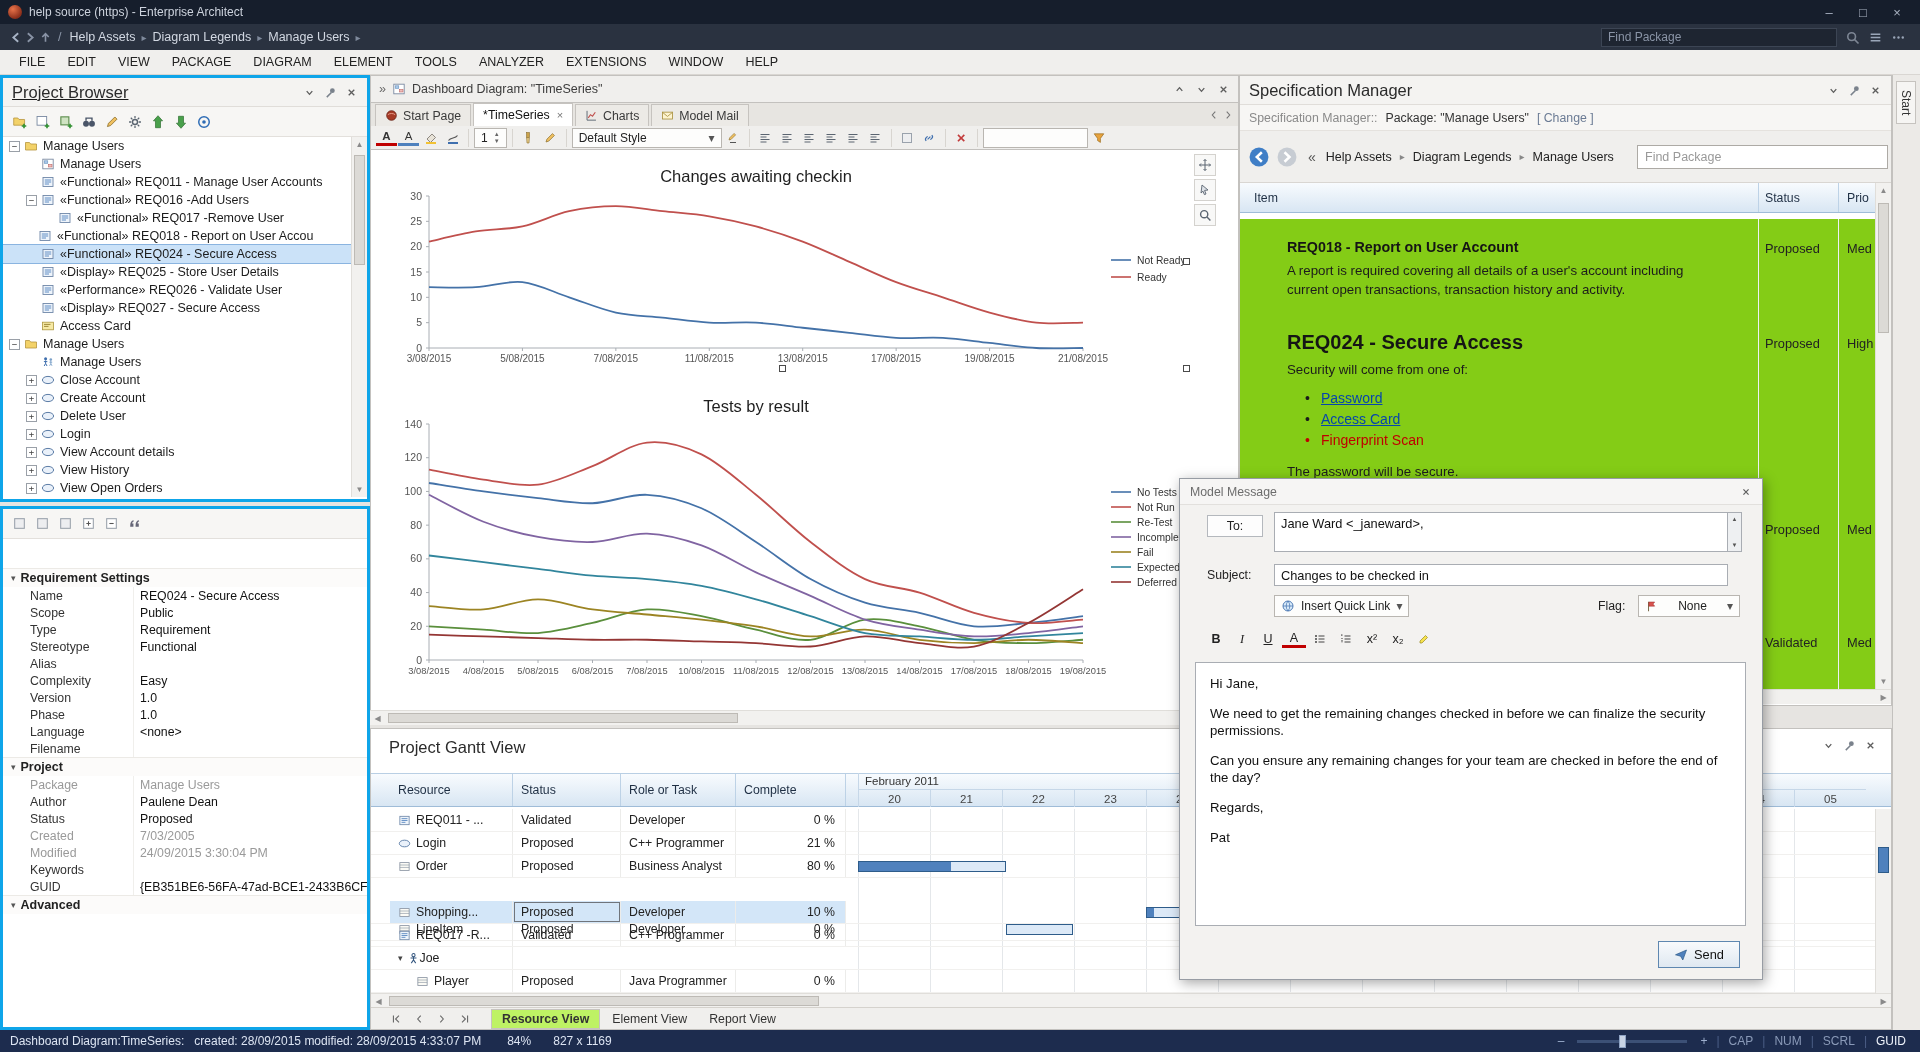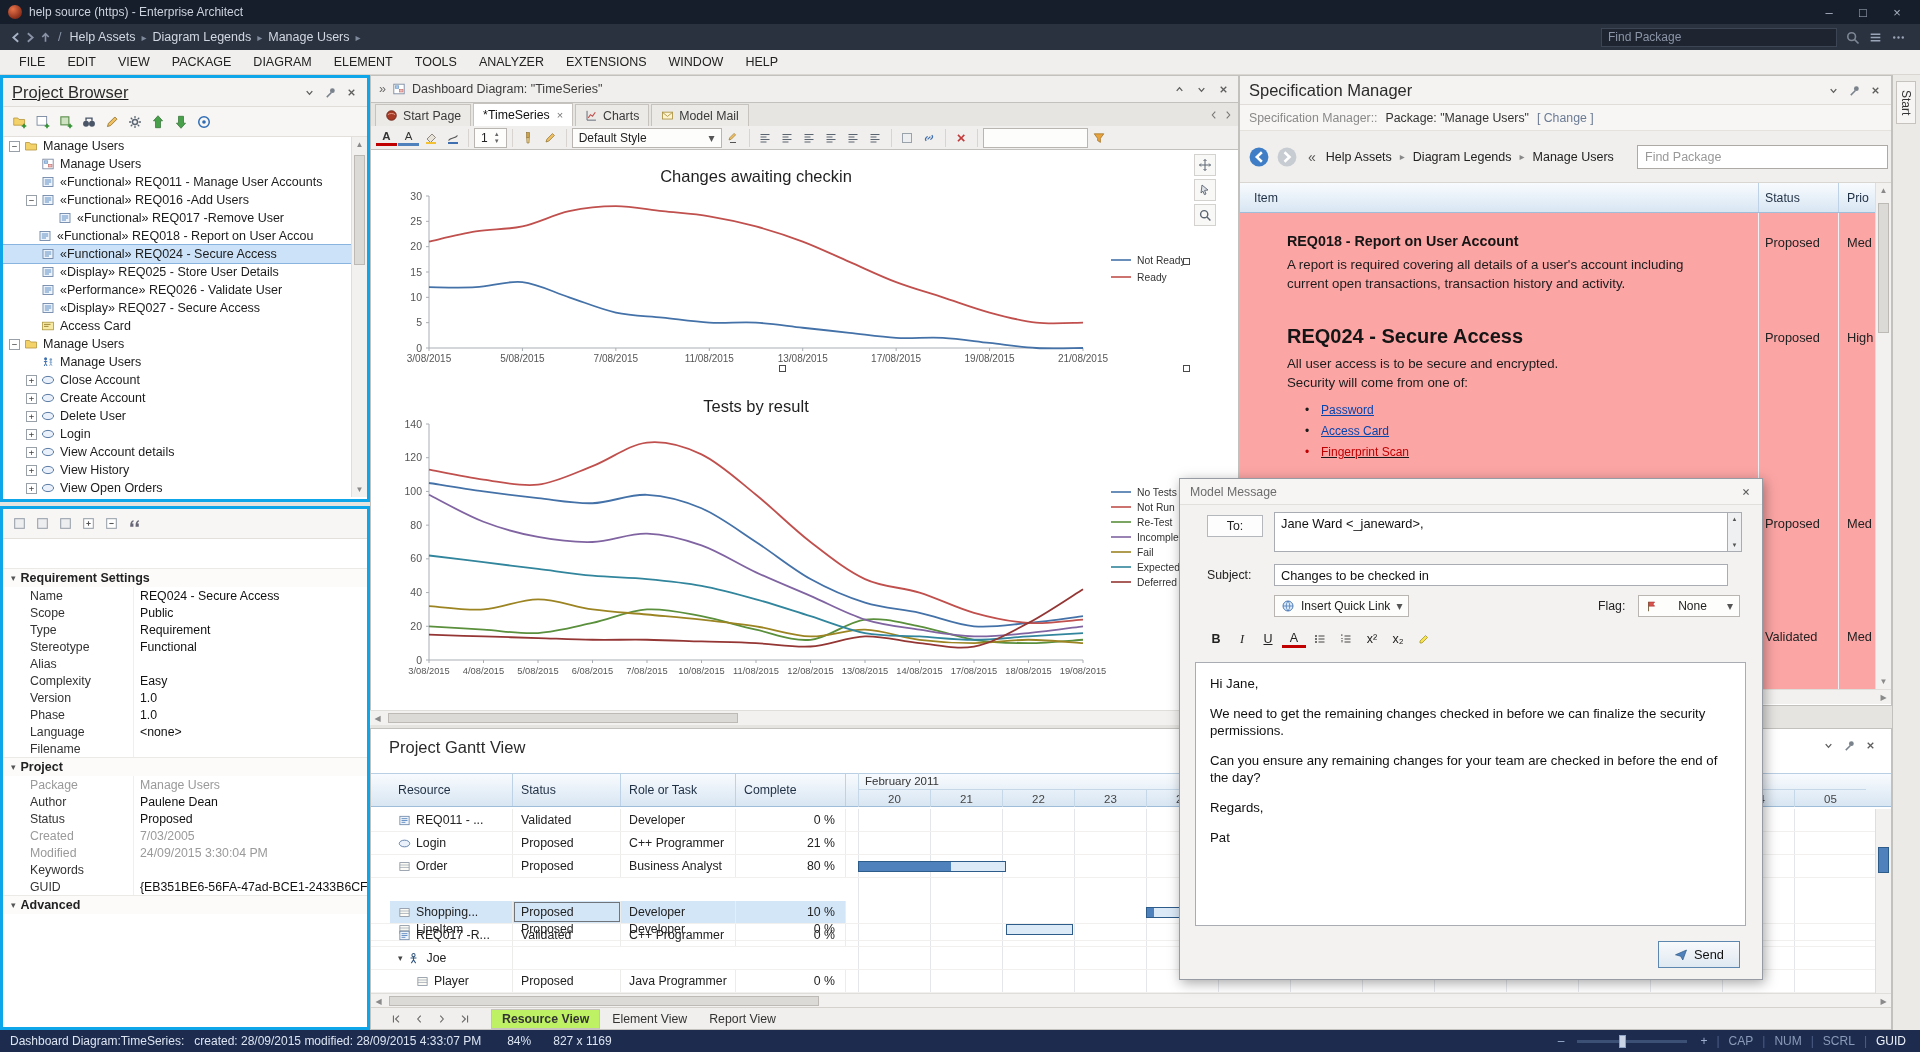"REQ018 - Report on User" #s-content { background: #fca5a5 -> #84cc16; top: 137px -> 143px }
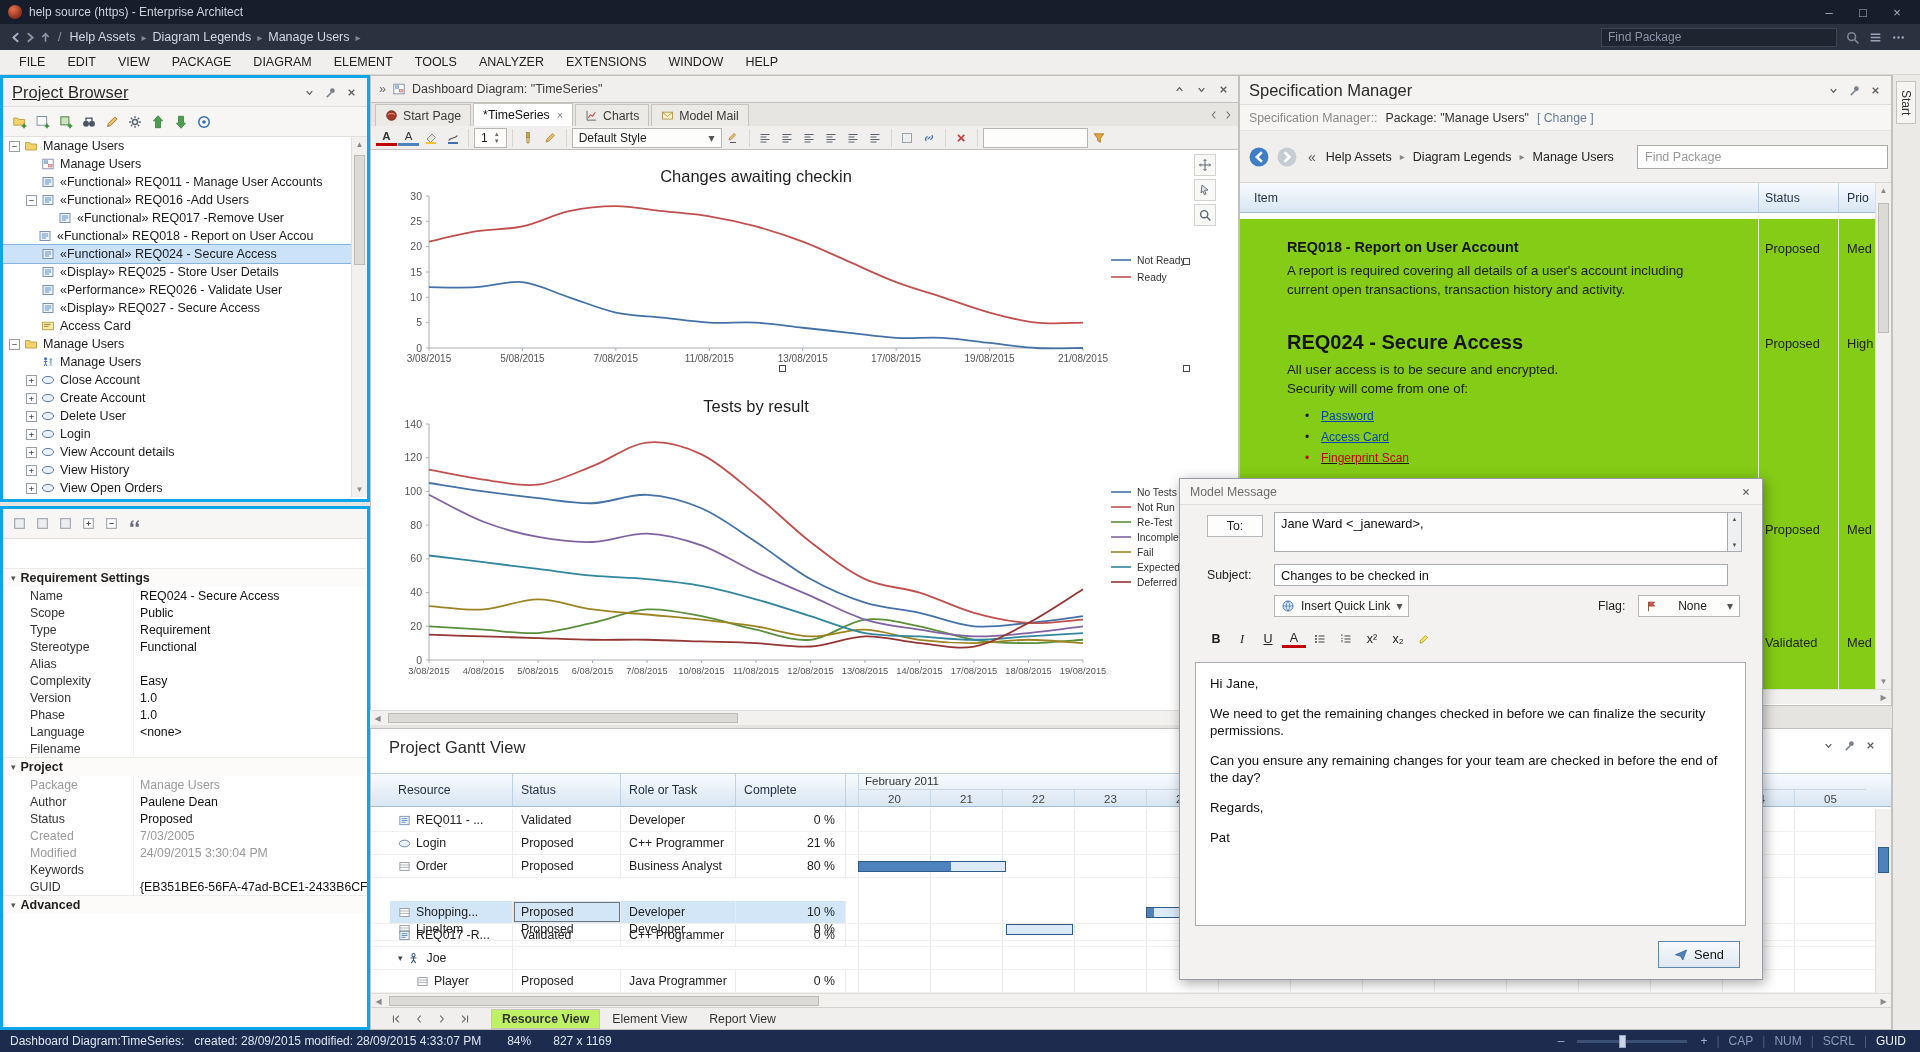"All user access is to" div { html: <div>All user access is to be secure and encrypted.</div> -> none }
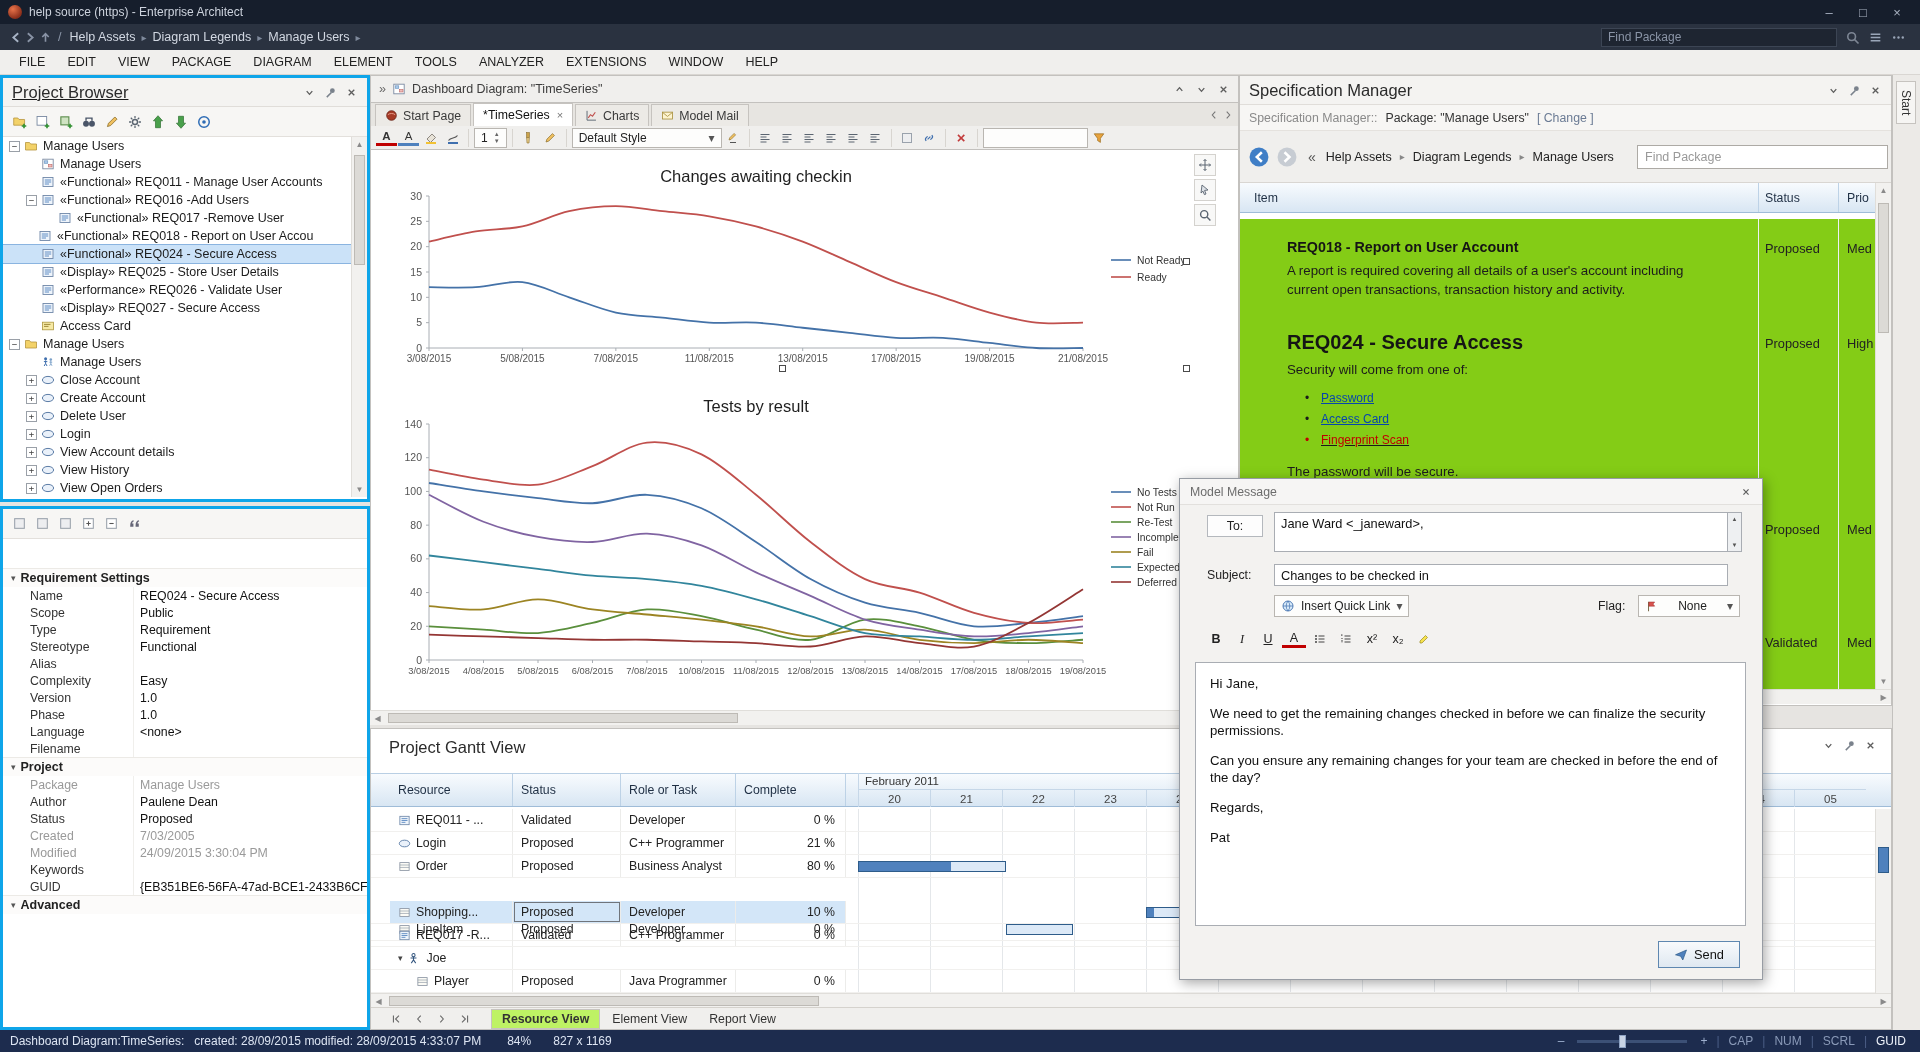"• Password" .s-bullet { font-size: 12px -> 14px; text-decoration: underline -> none }
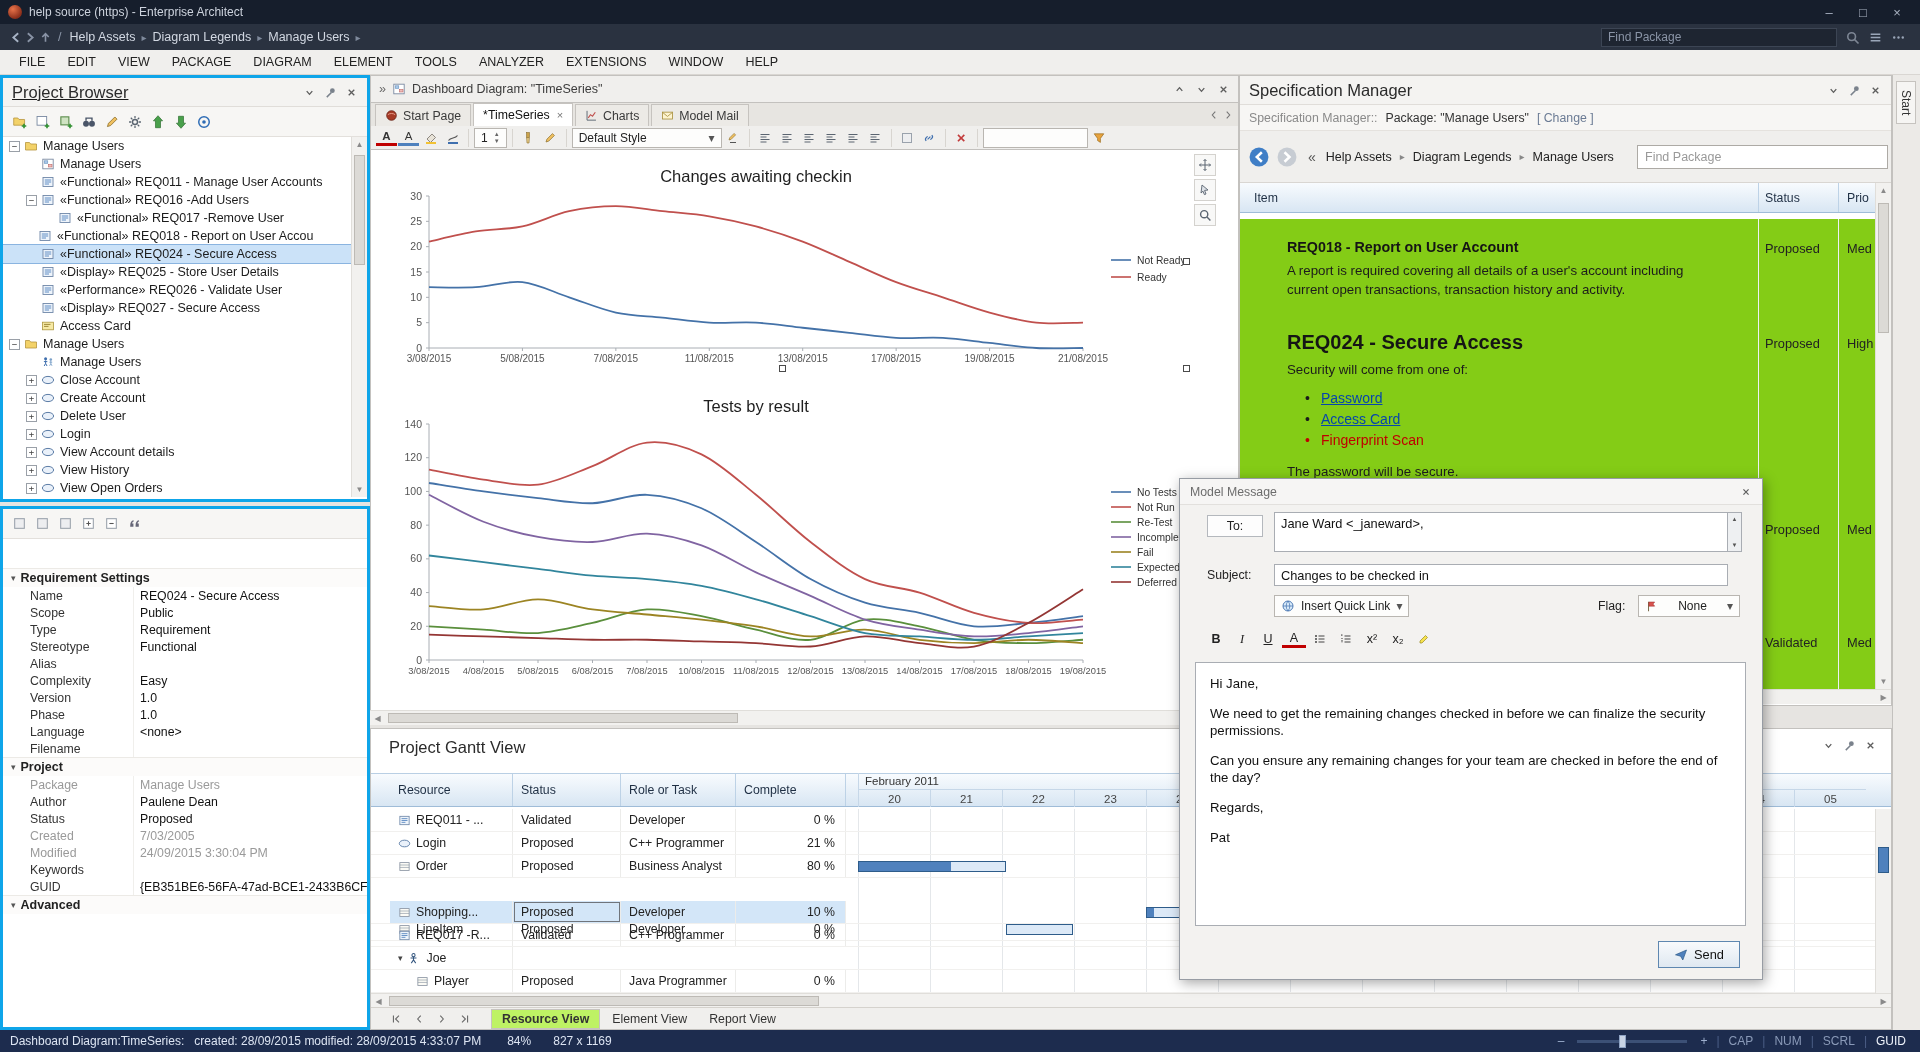"Joe" span { margin-left: 7px -> 0 }
